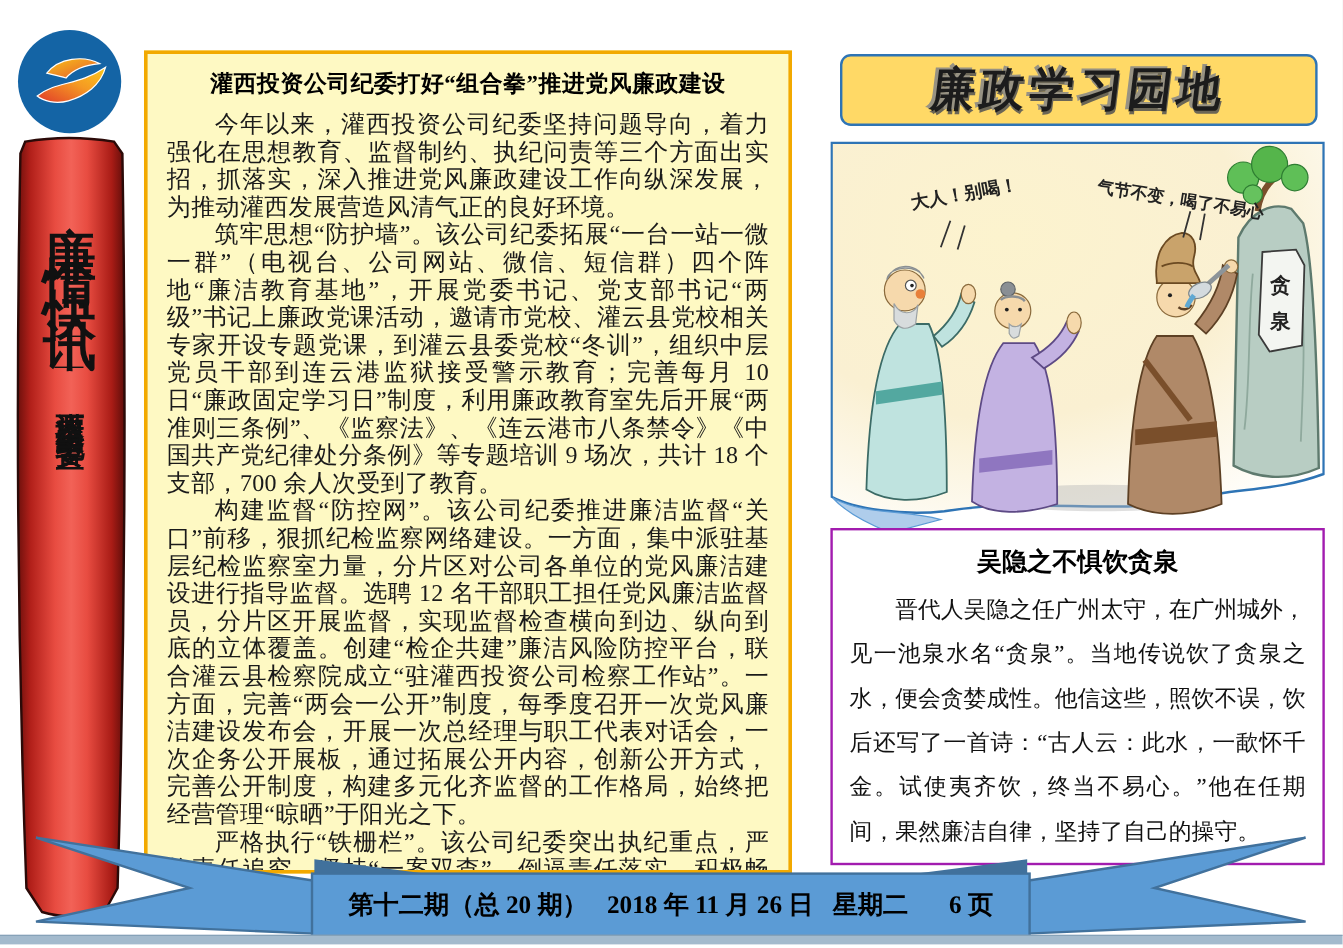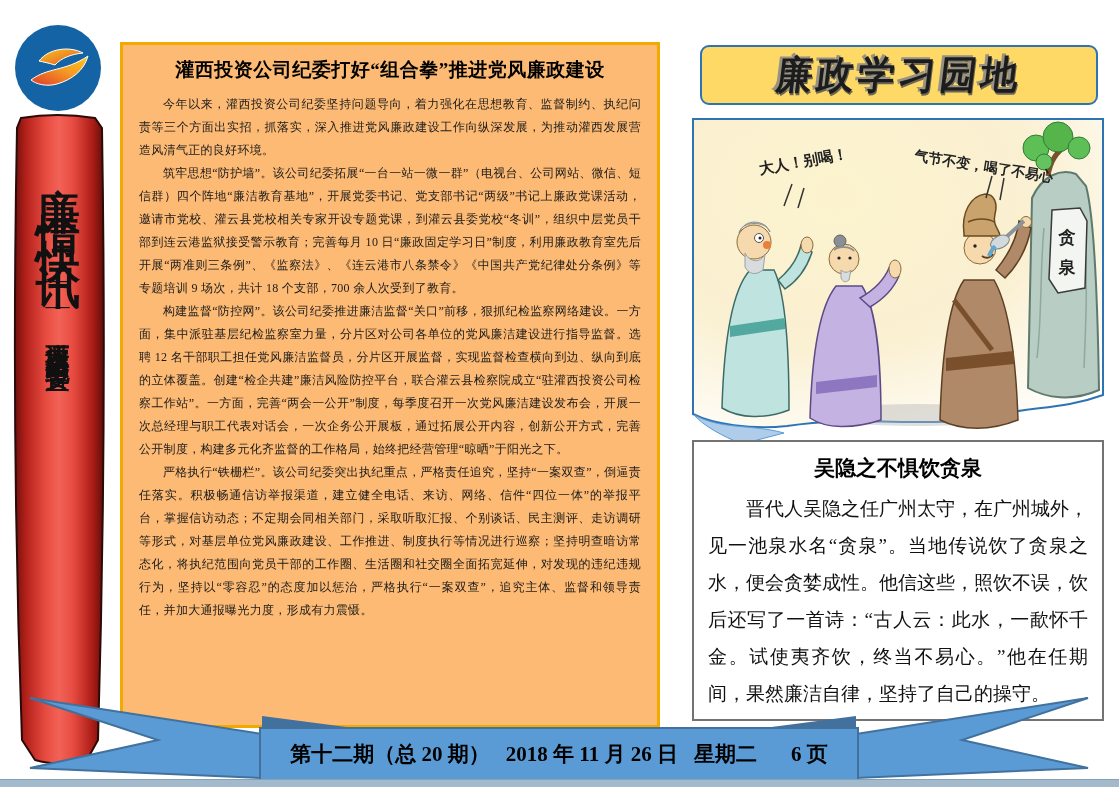"灌西投资公司纪委打好“组合拳”推进党风廉政建设" .article { background: #fdba74 -> #fef9c3 }
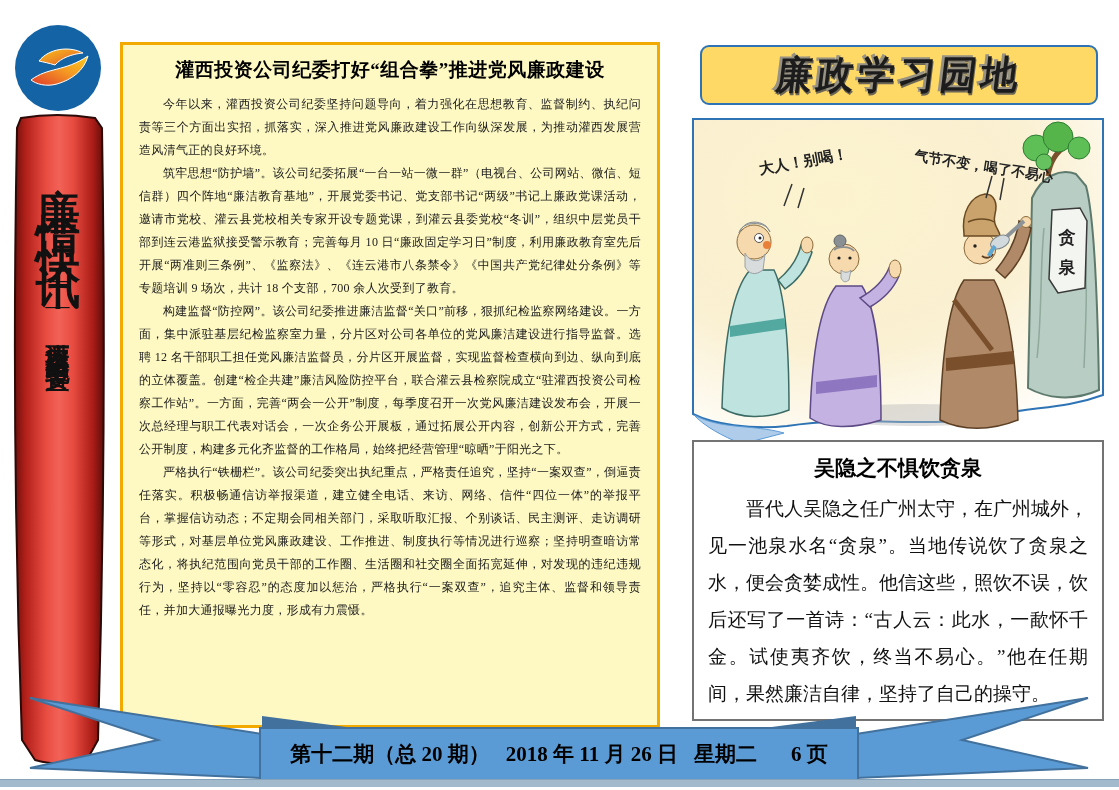"今年以来，灌西投资公司纪委坚持问题导向，着力强化在思想教育、监督制约、执纪问责等" .article p { font-size: 12px -> 20px }
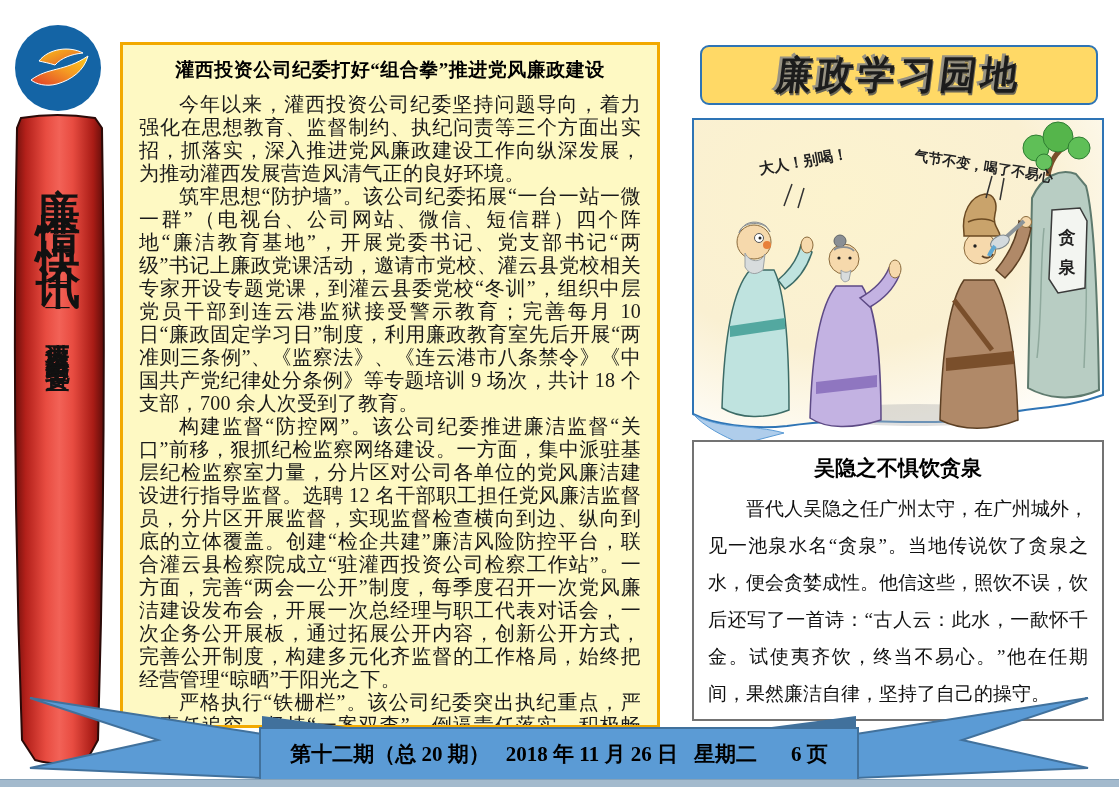"吴隐之不惧饮贪泉" .story { border: 2px solid #737373 -> 2px solid #a21caf }
